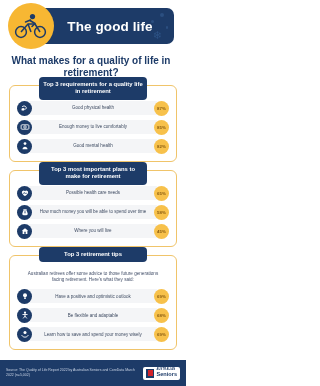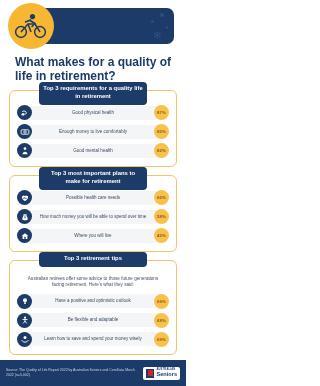"The good life" span.header-title { html: none -> <span>The good life</span> }
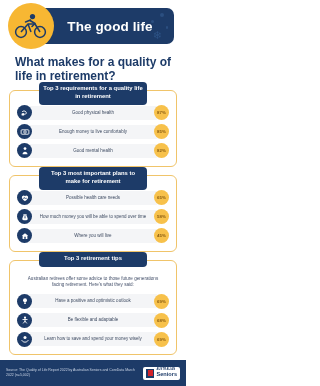"What makes for a quality" .subtitle { font-size: 12px -> 10px; margin: 3px 8px 6px 15px -> 3px 8px 6px 4px; text-align: left -> center }
